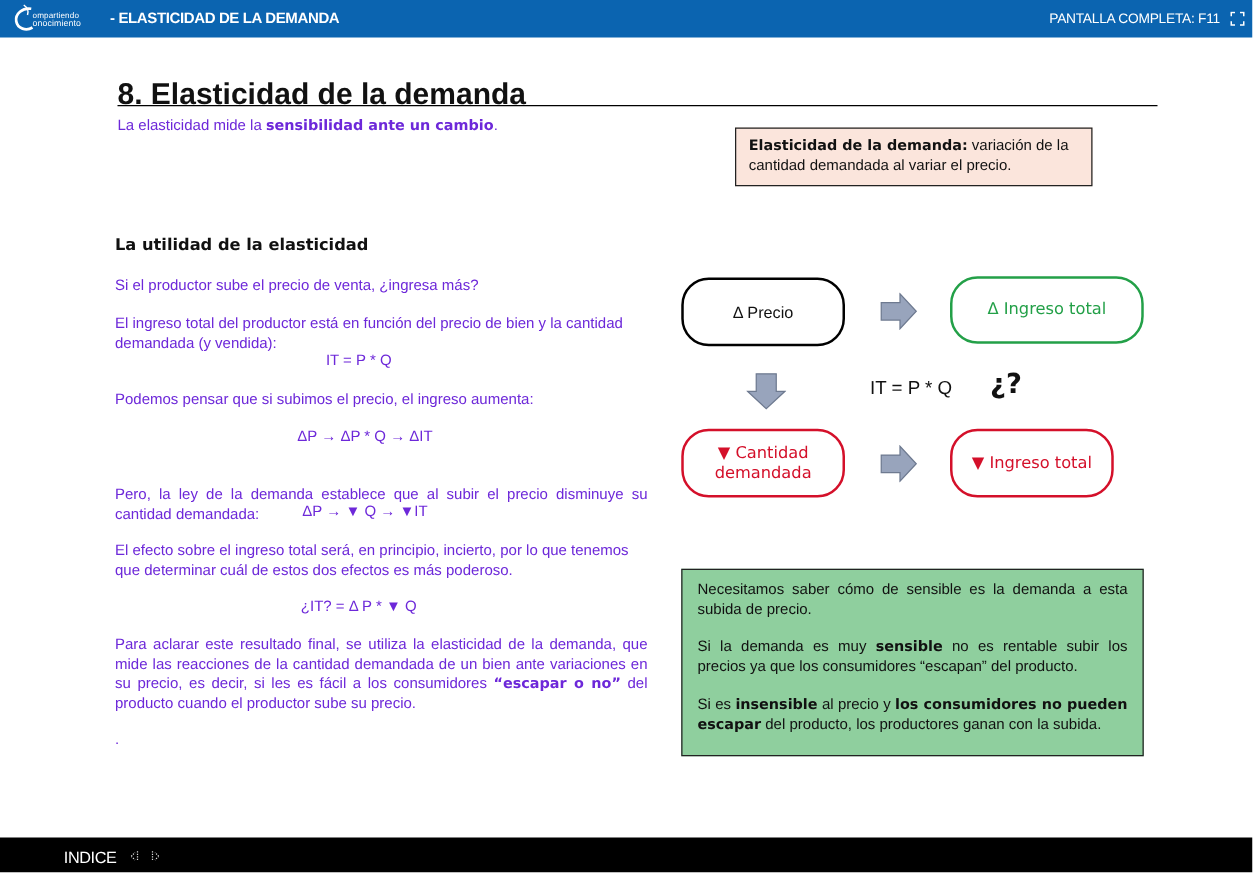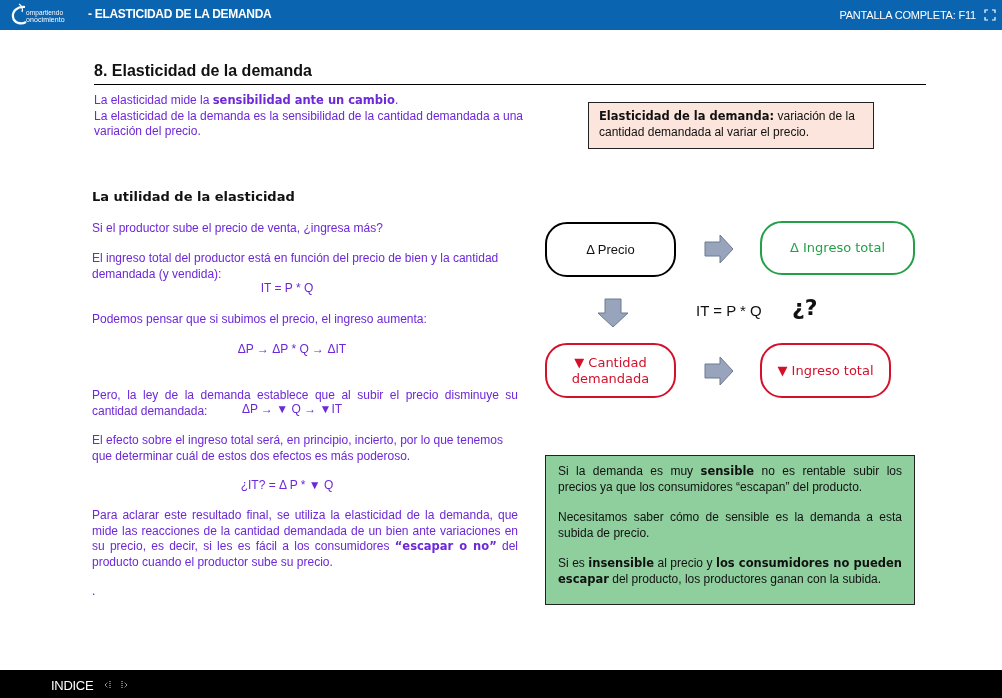"8. Elasticidad de la demanda" .h1 { font-size: 16px -> 24px }
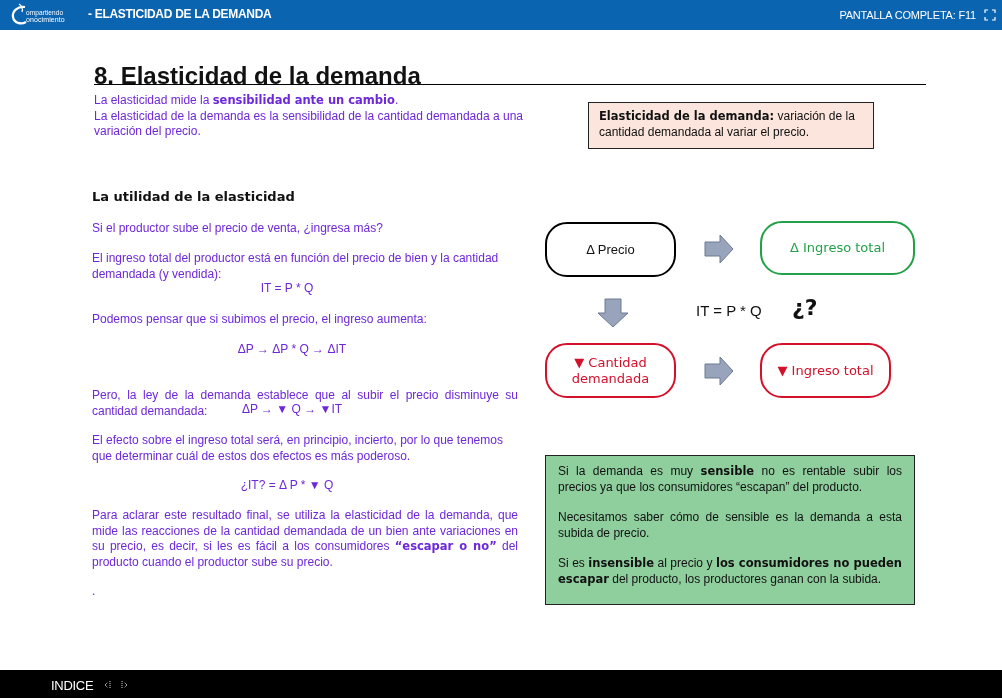"La elasticidad de la demanda" span { html: <span>La elasticidad de la demanda es la sensibilidad de la cantidad demandada a una variación del precio.</span> -> none }
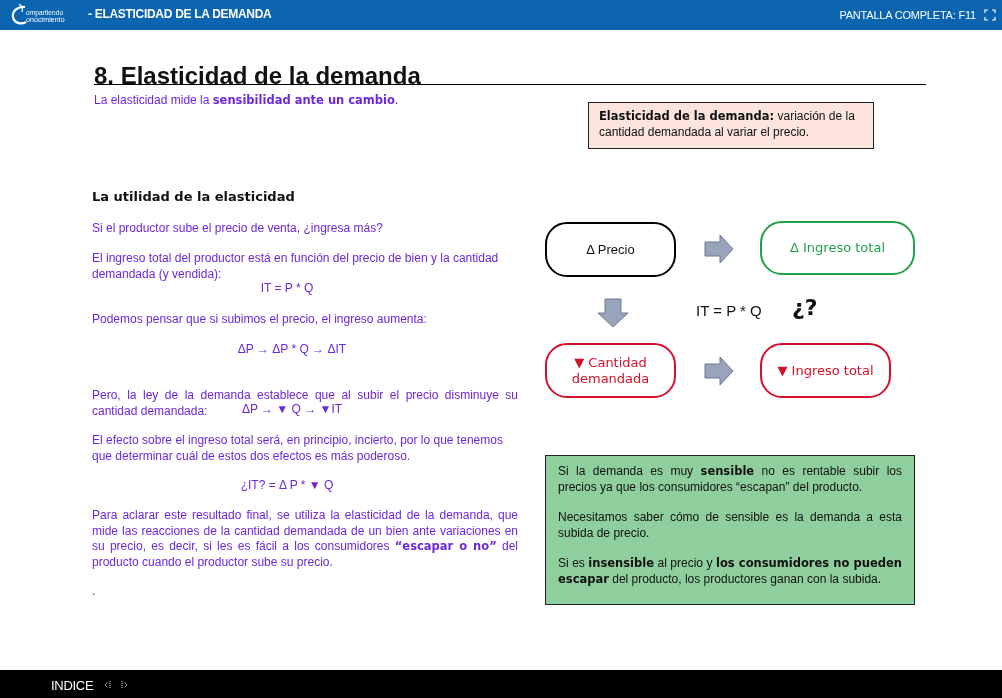"Si la demanda es muy" p { order: before "Necesitamos saber cómo de sensible" -> after "Necesitamos saber cómo de sensible" }
